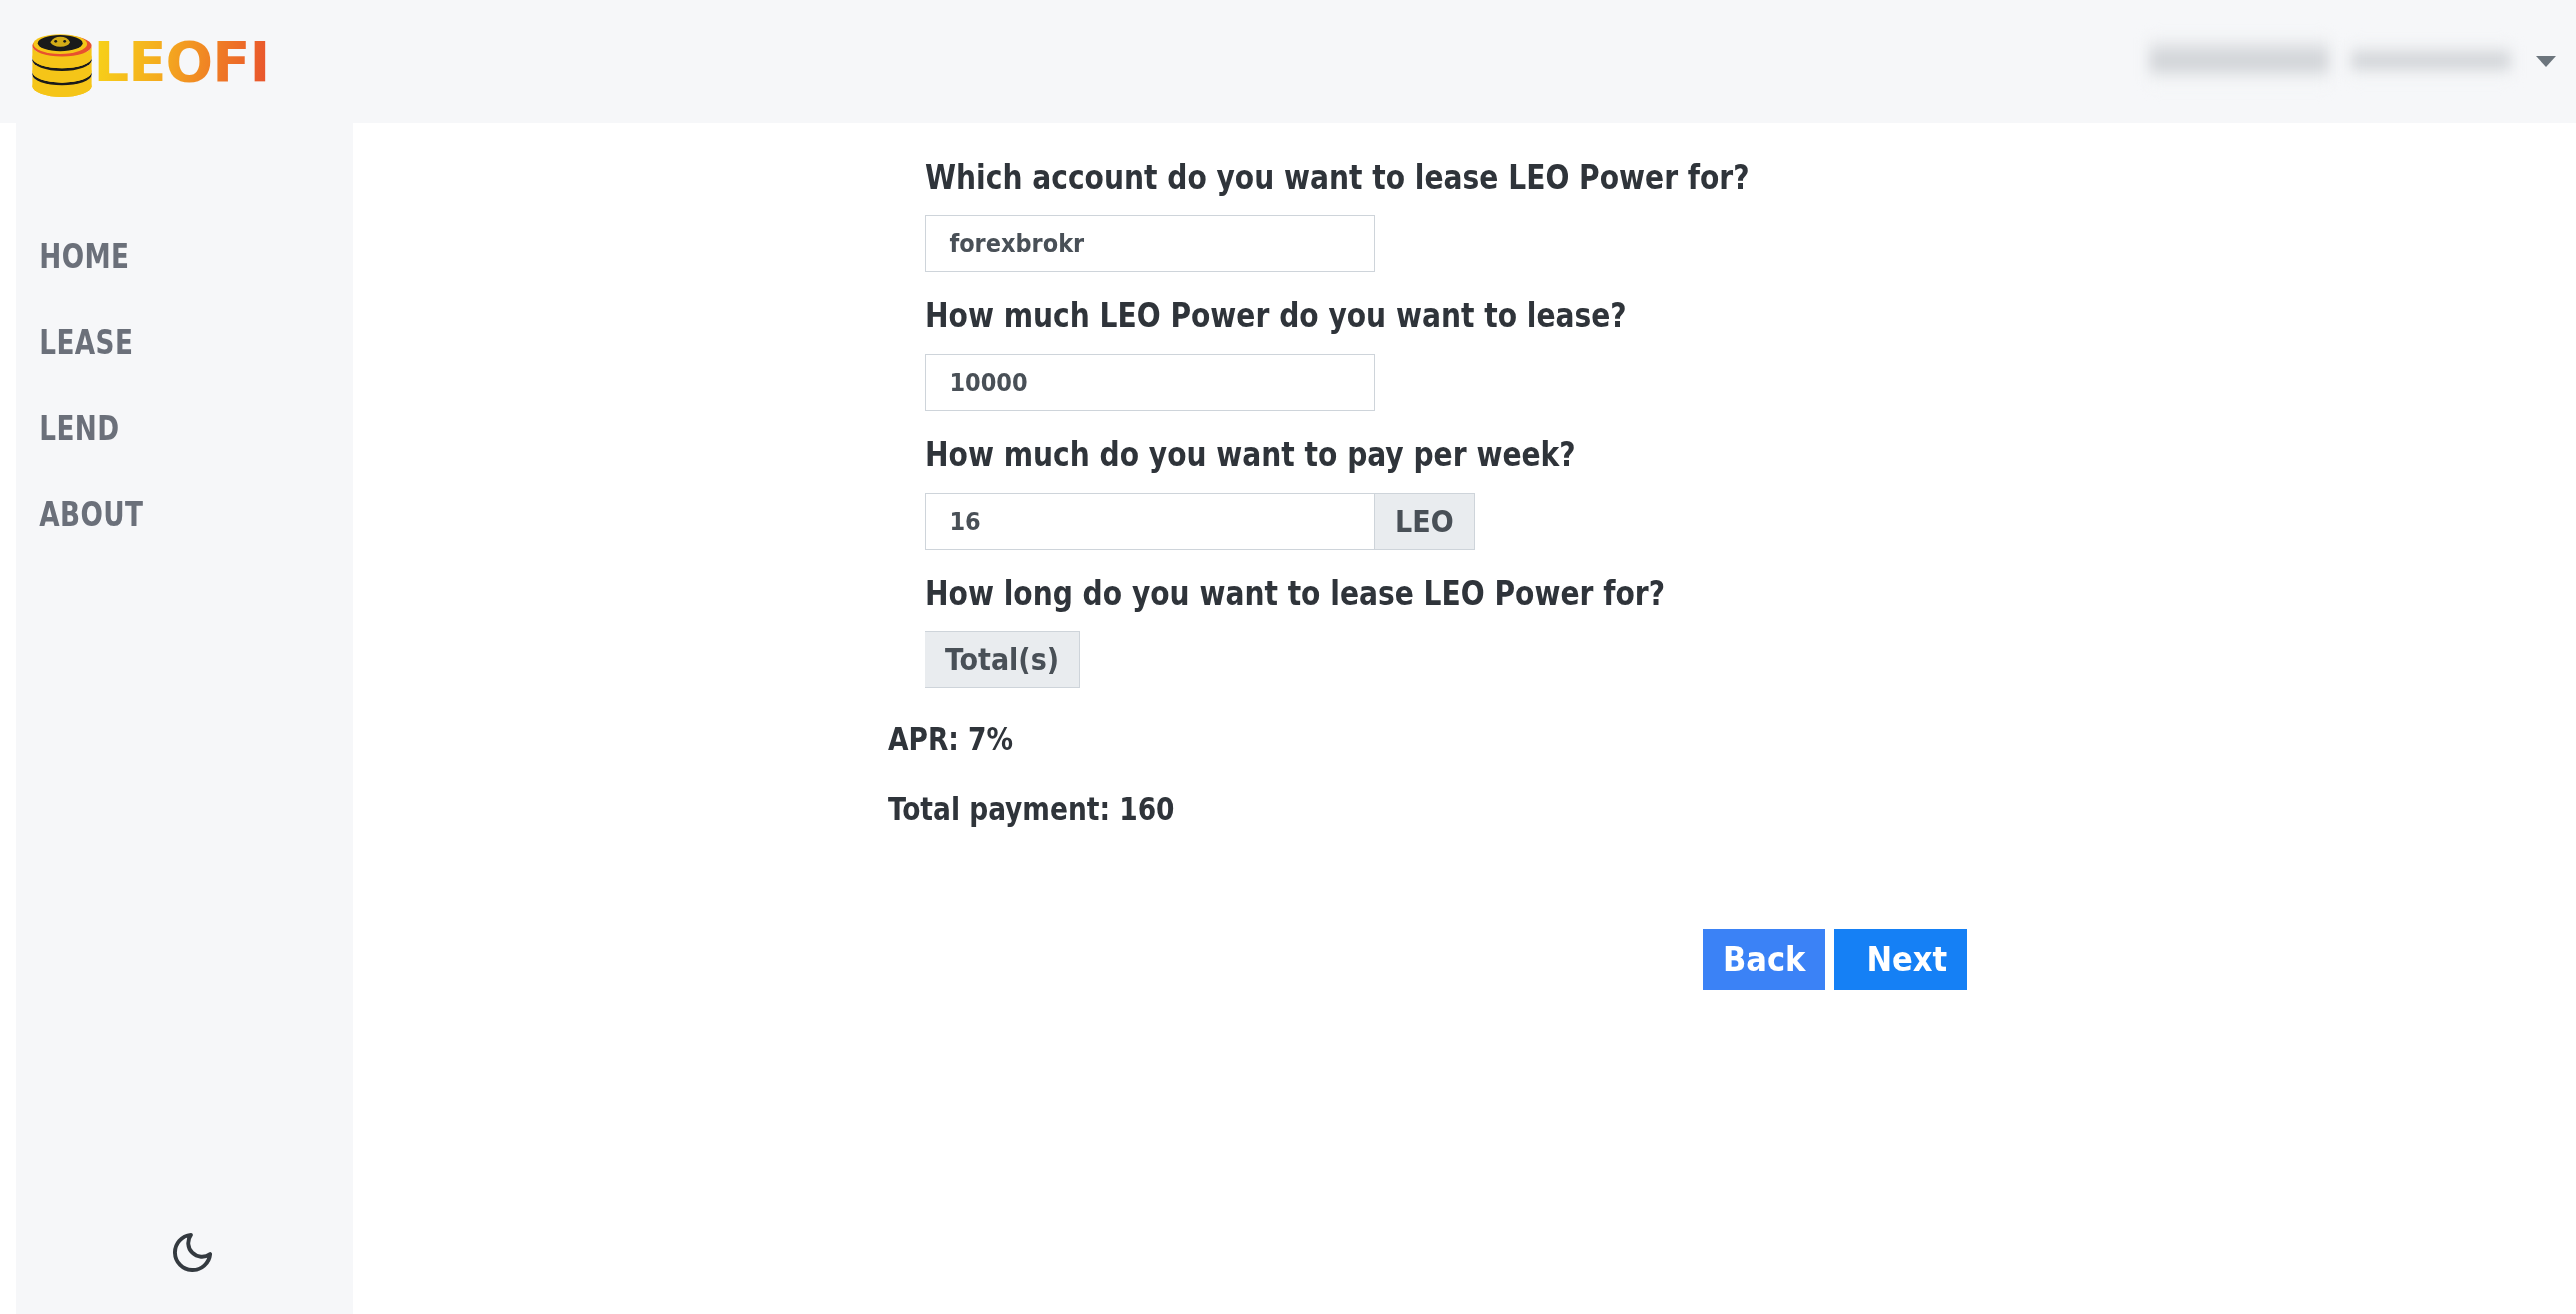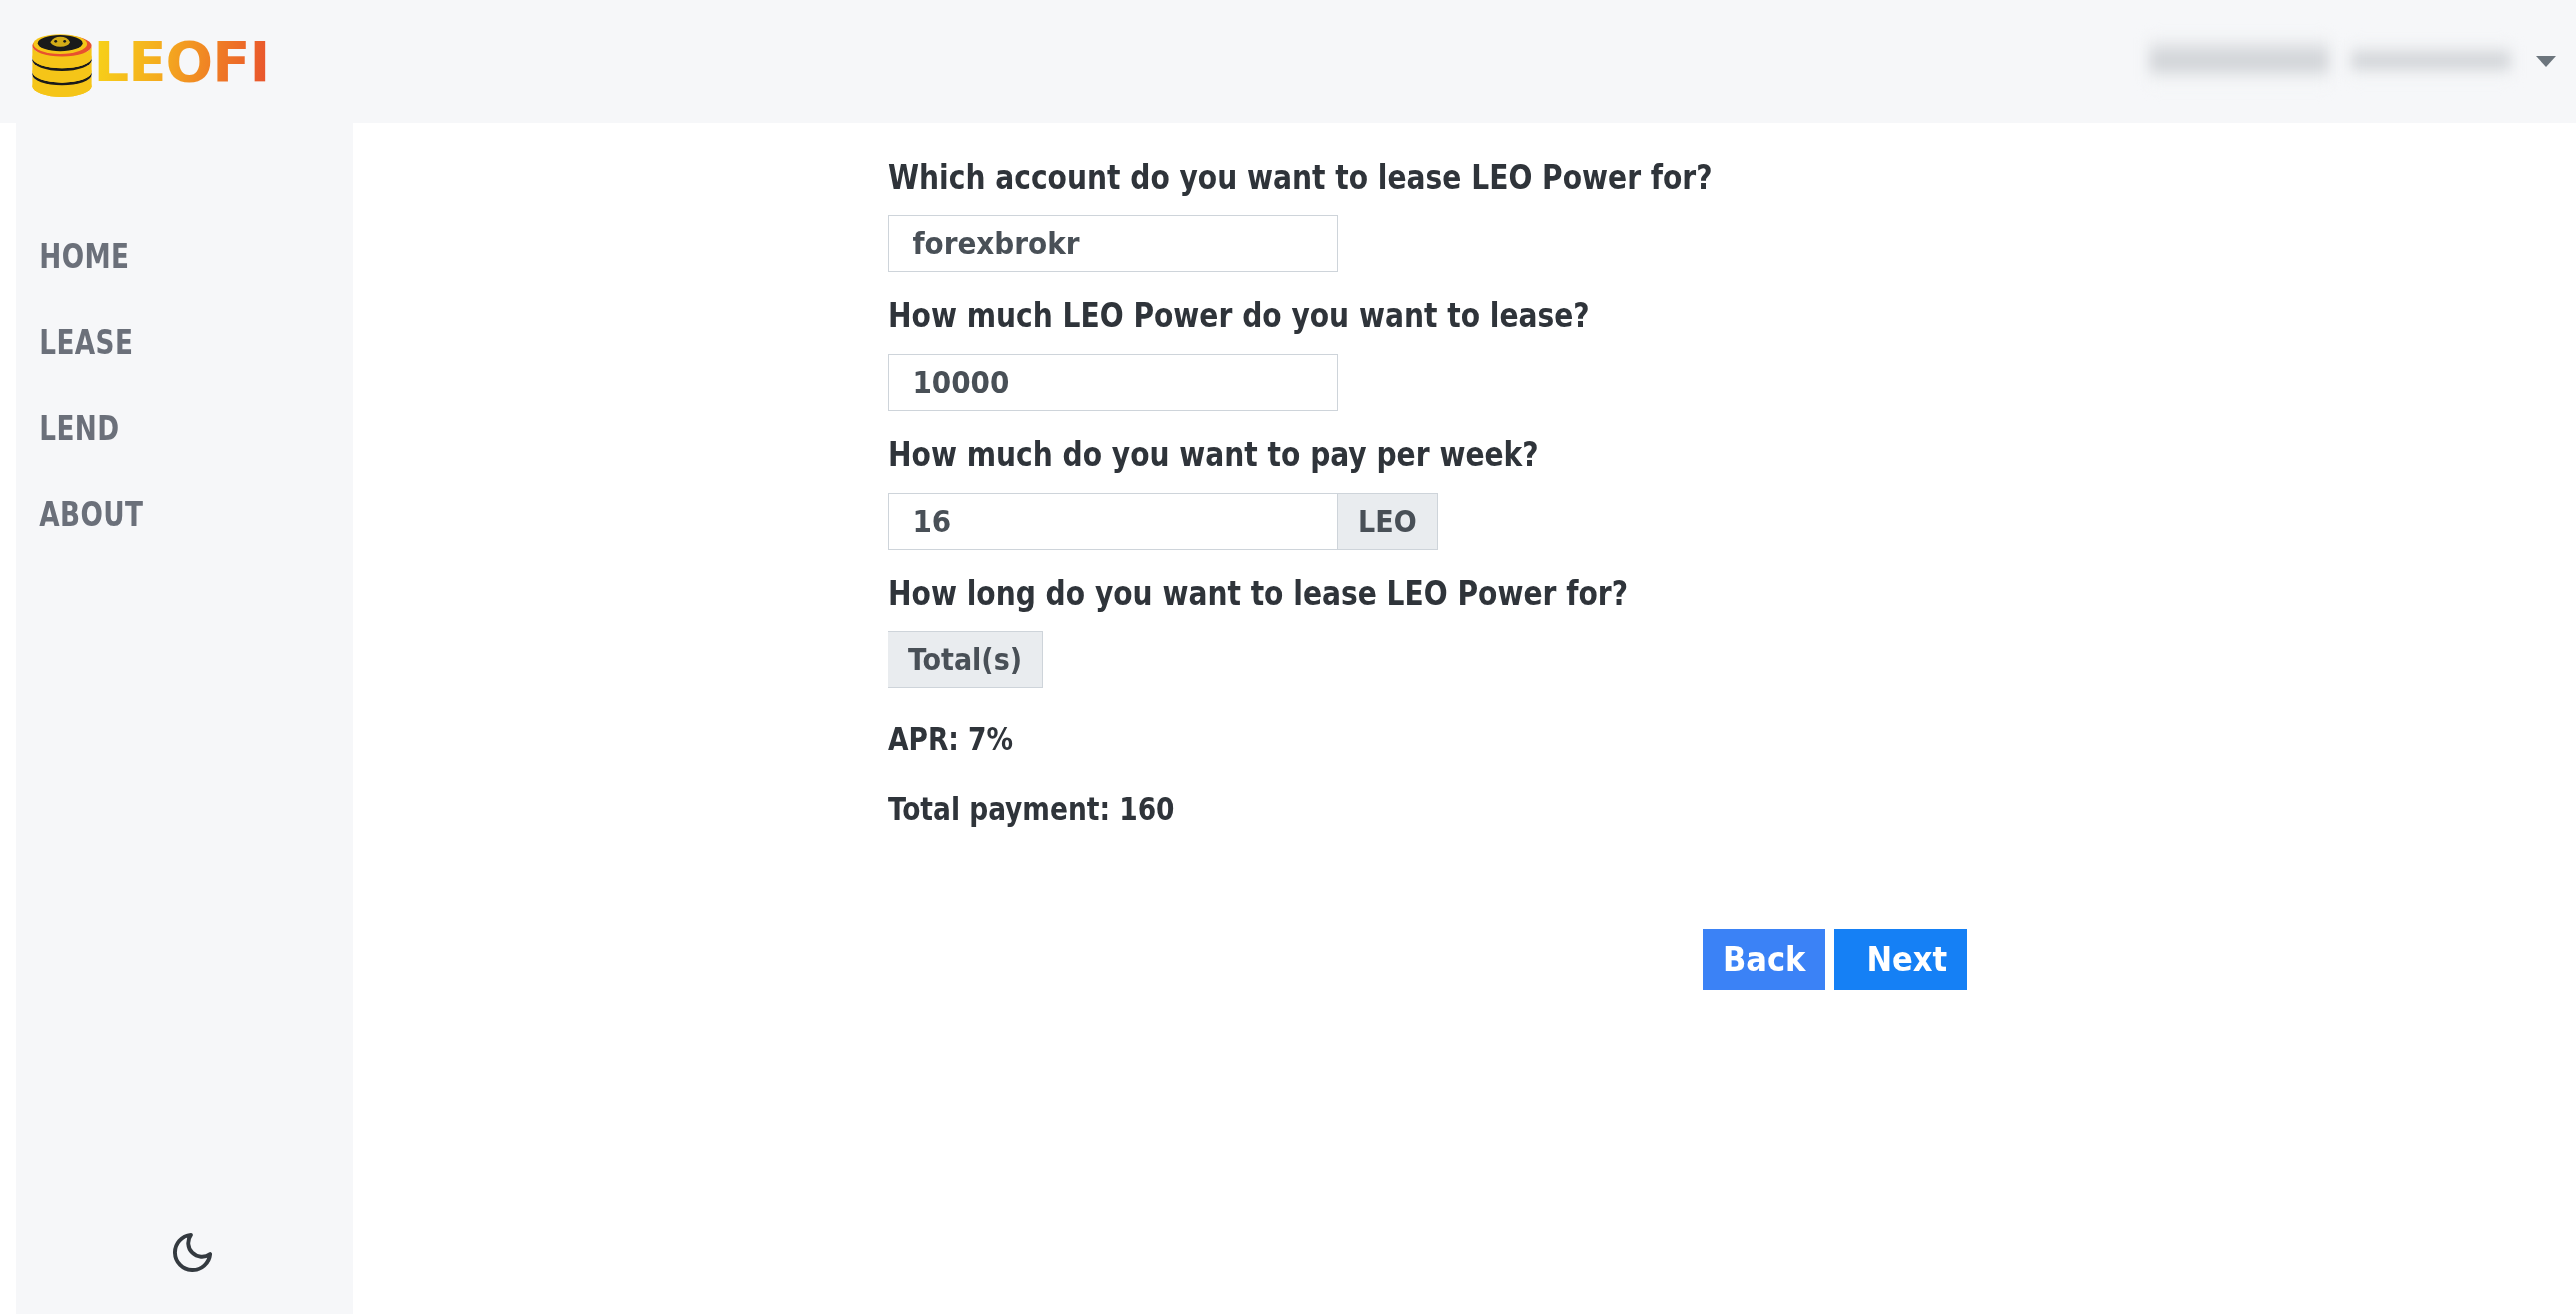"Which account do you want" .field-group { margin-left: none -> 37px }
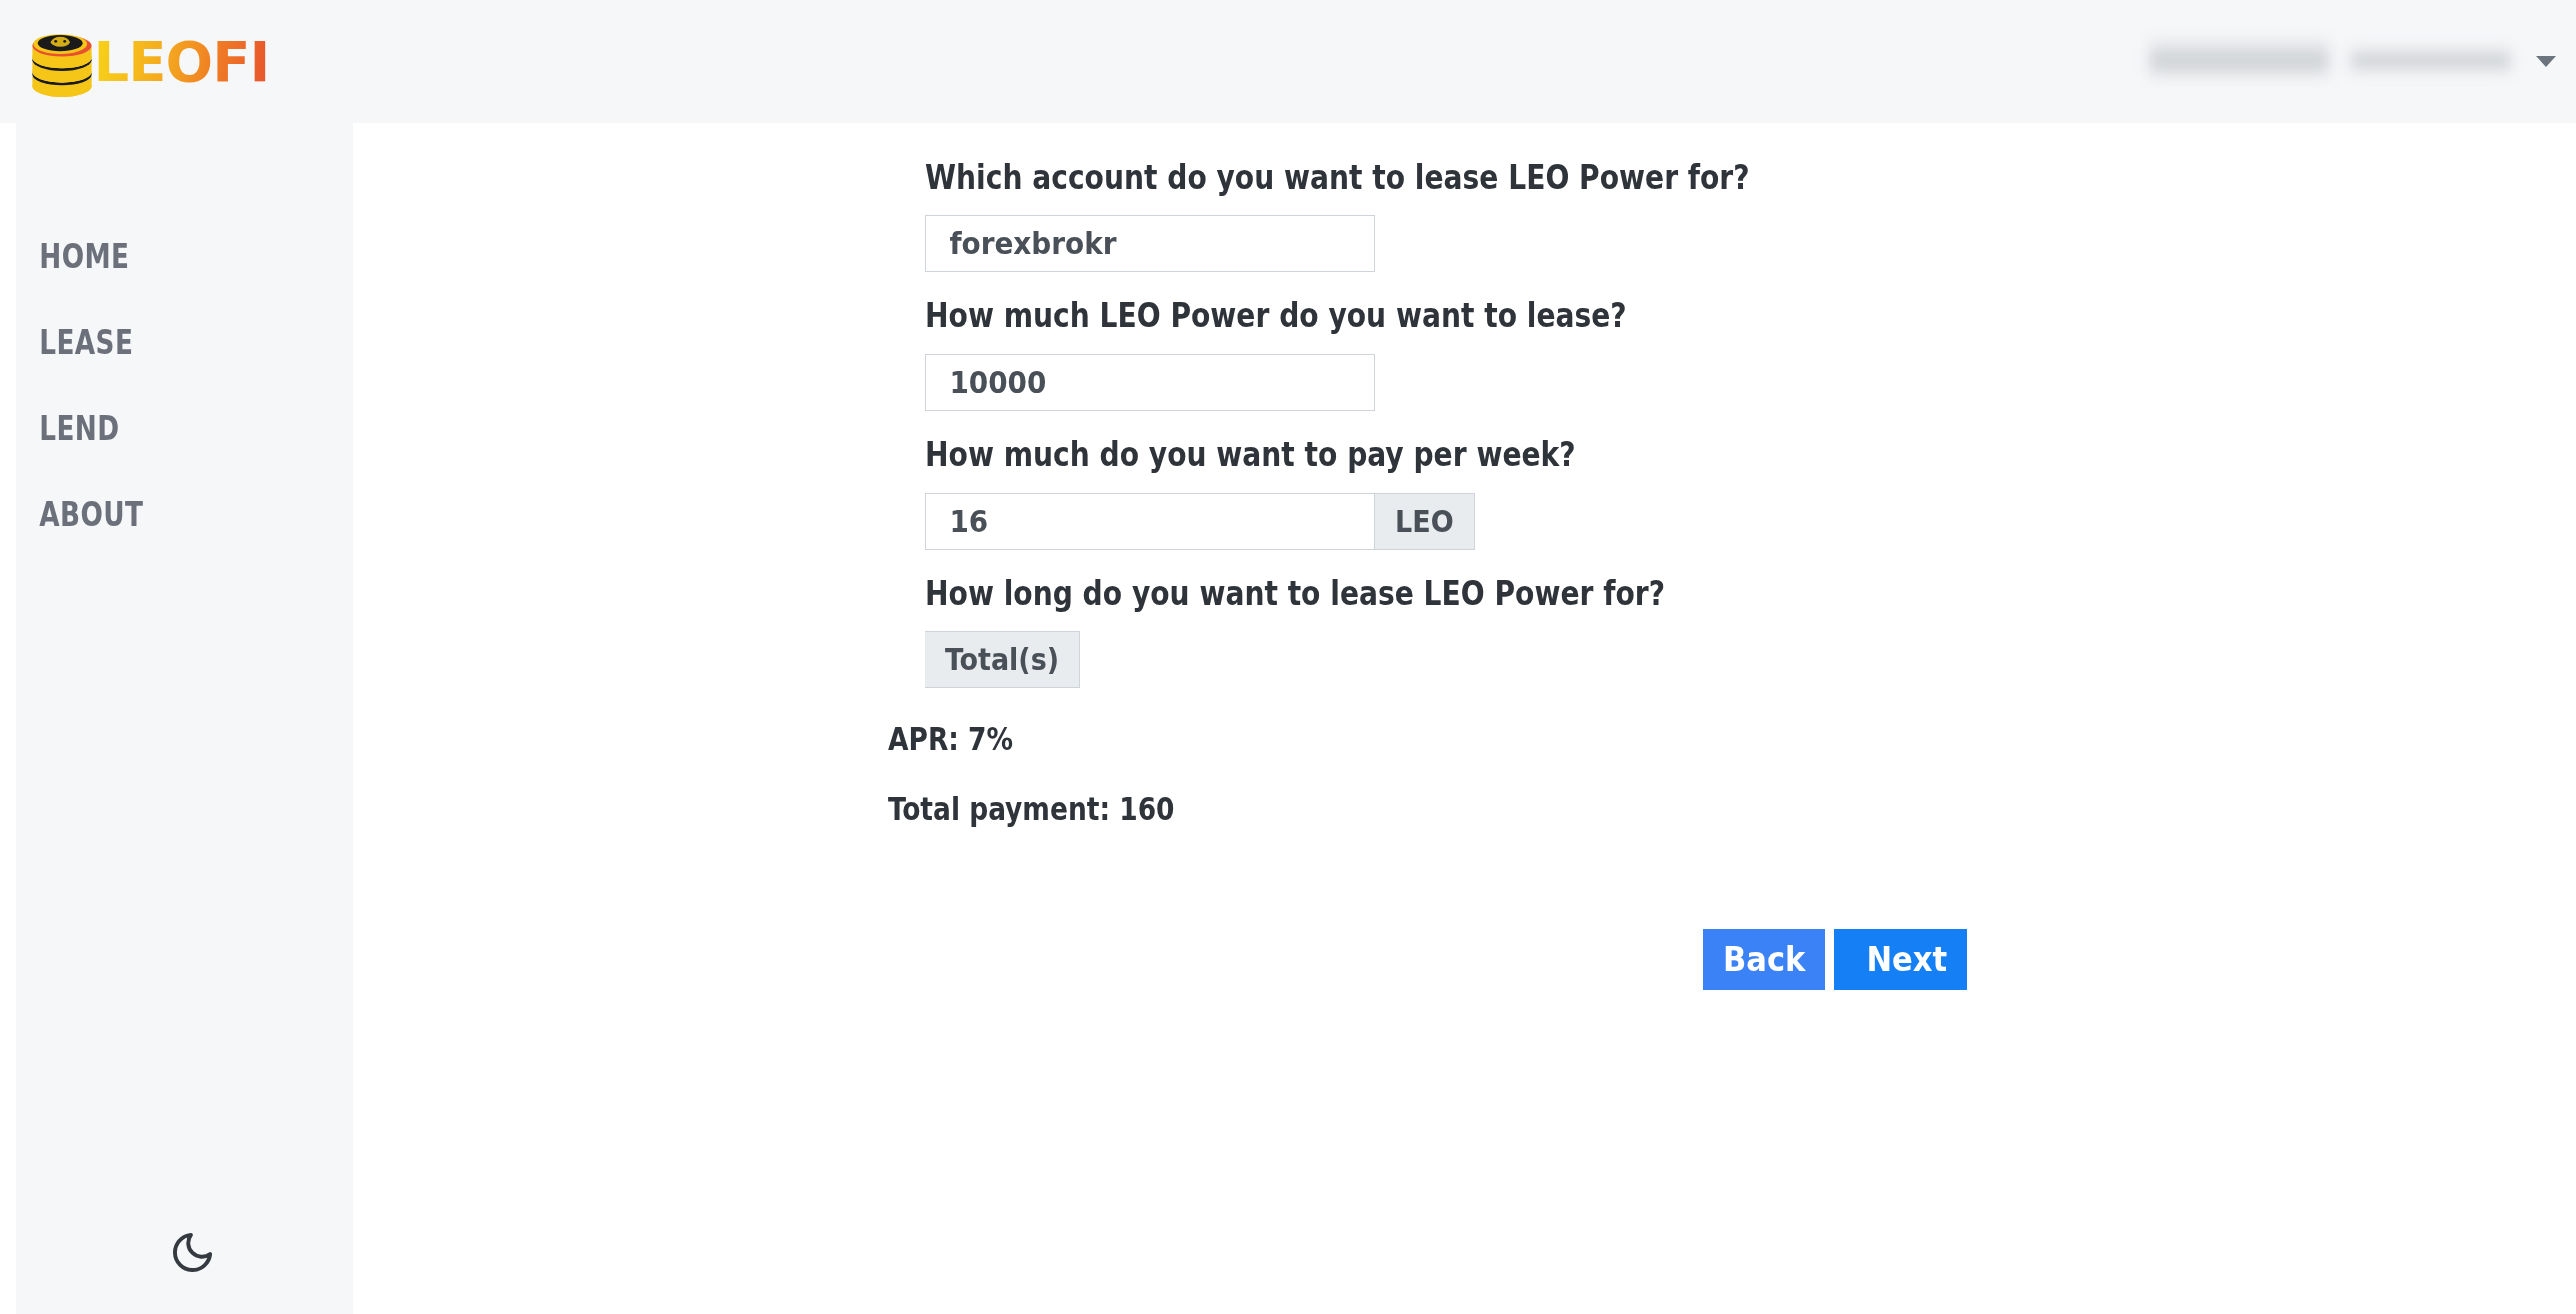"forexbrokr" .text-input { font-size: 31px -> 25px }
